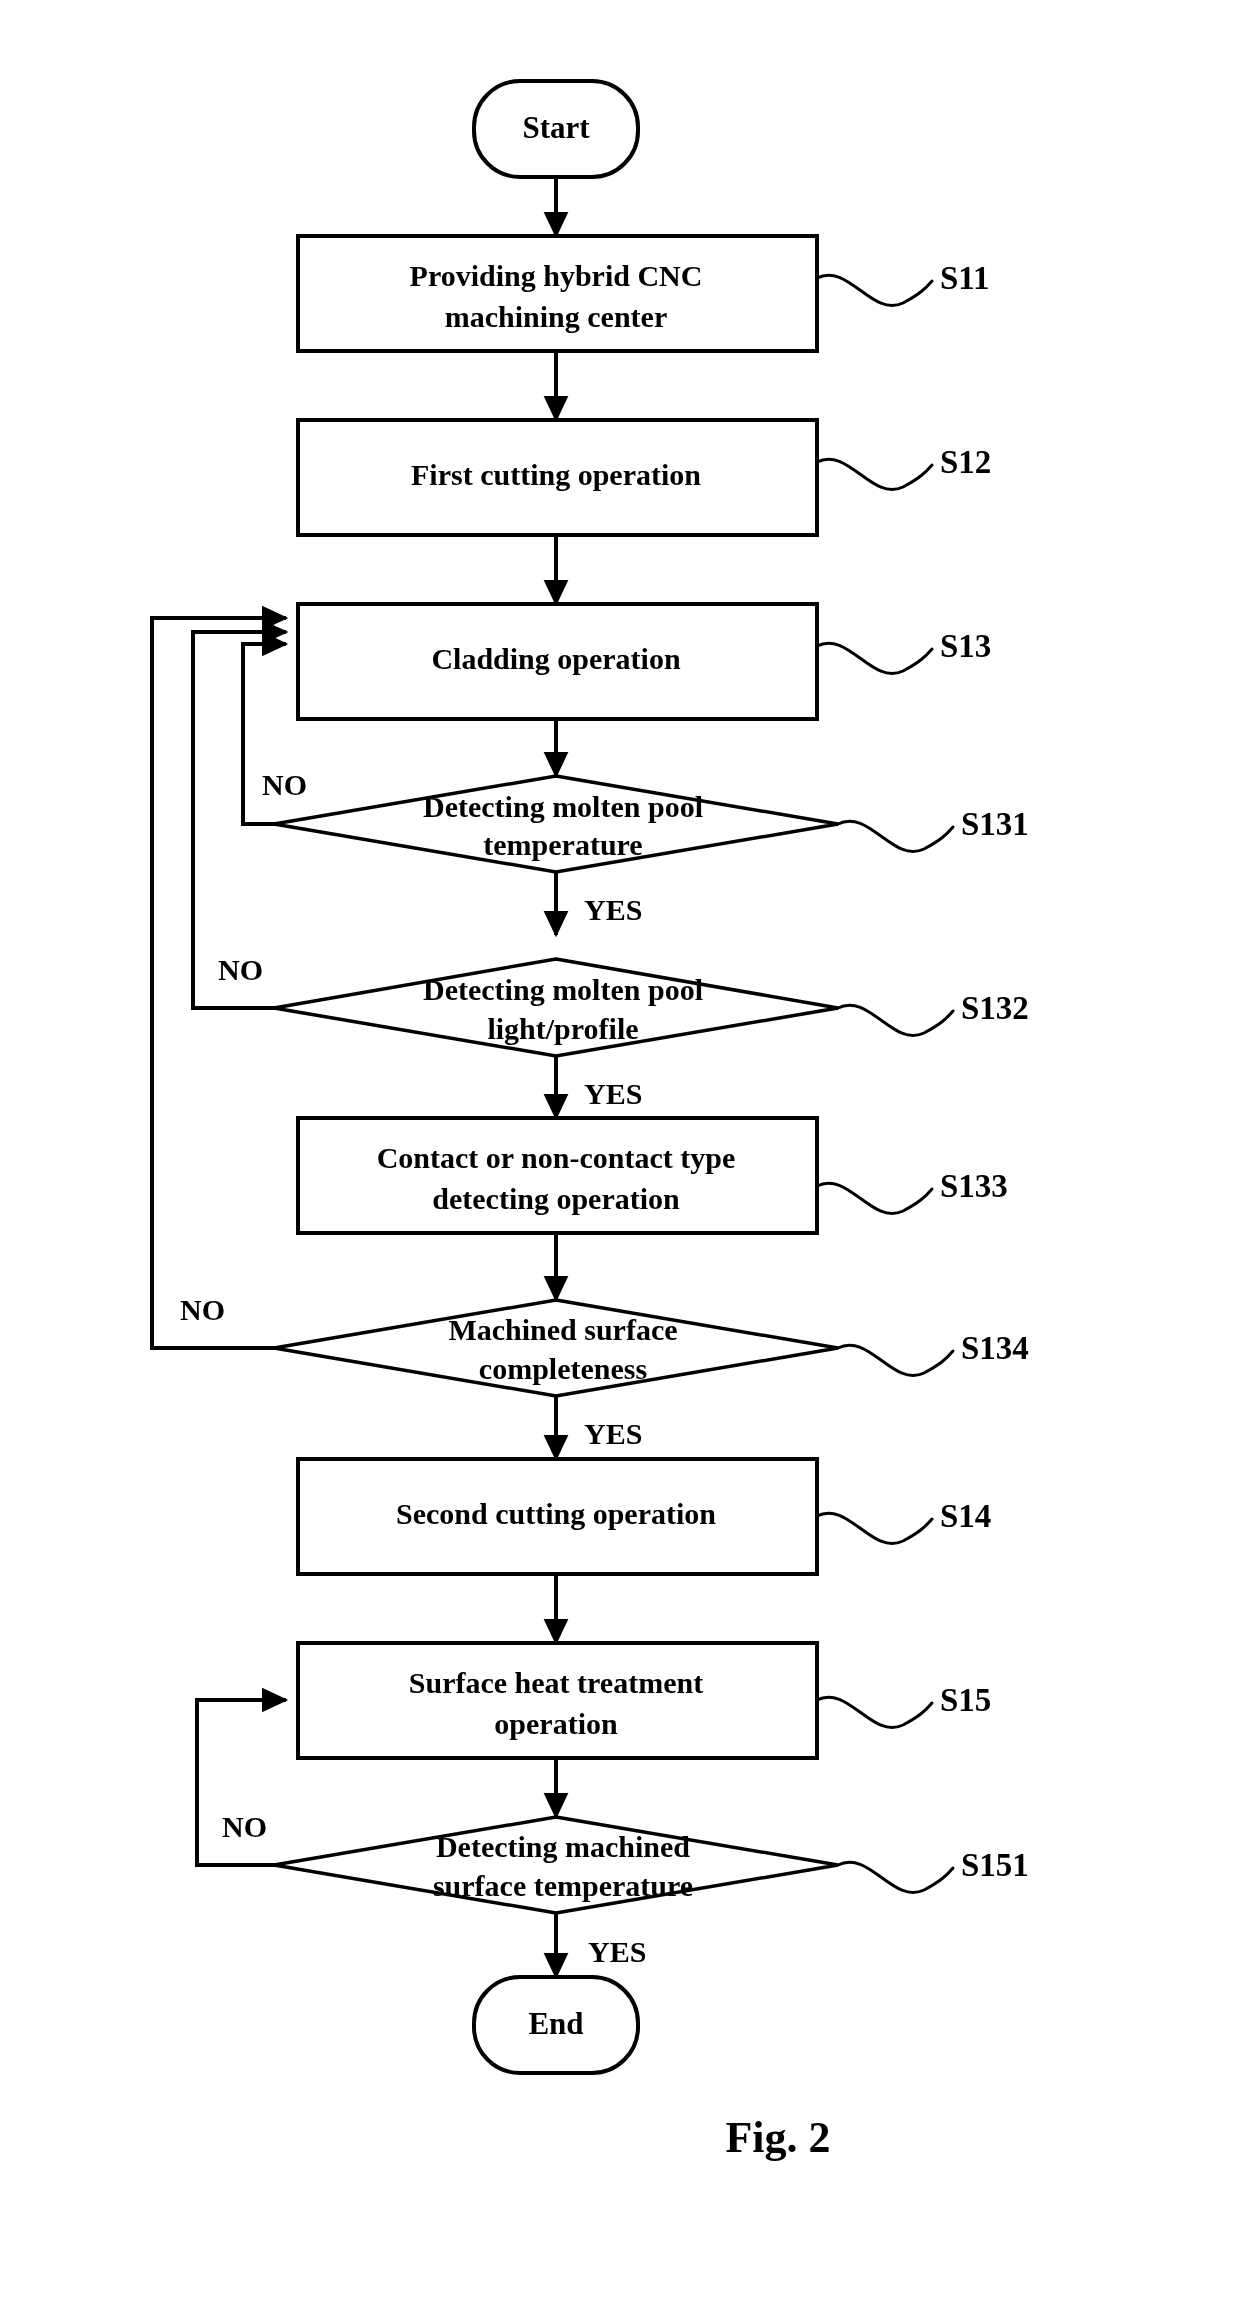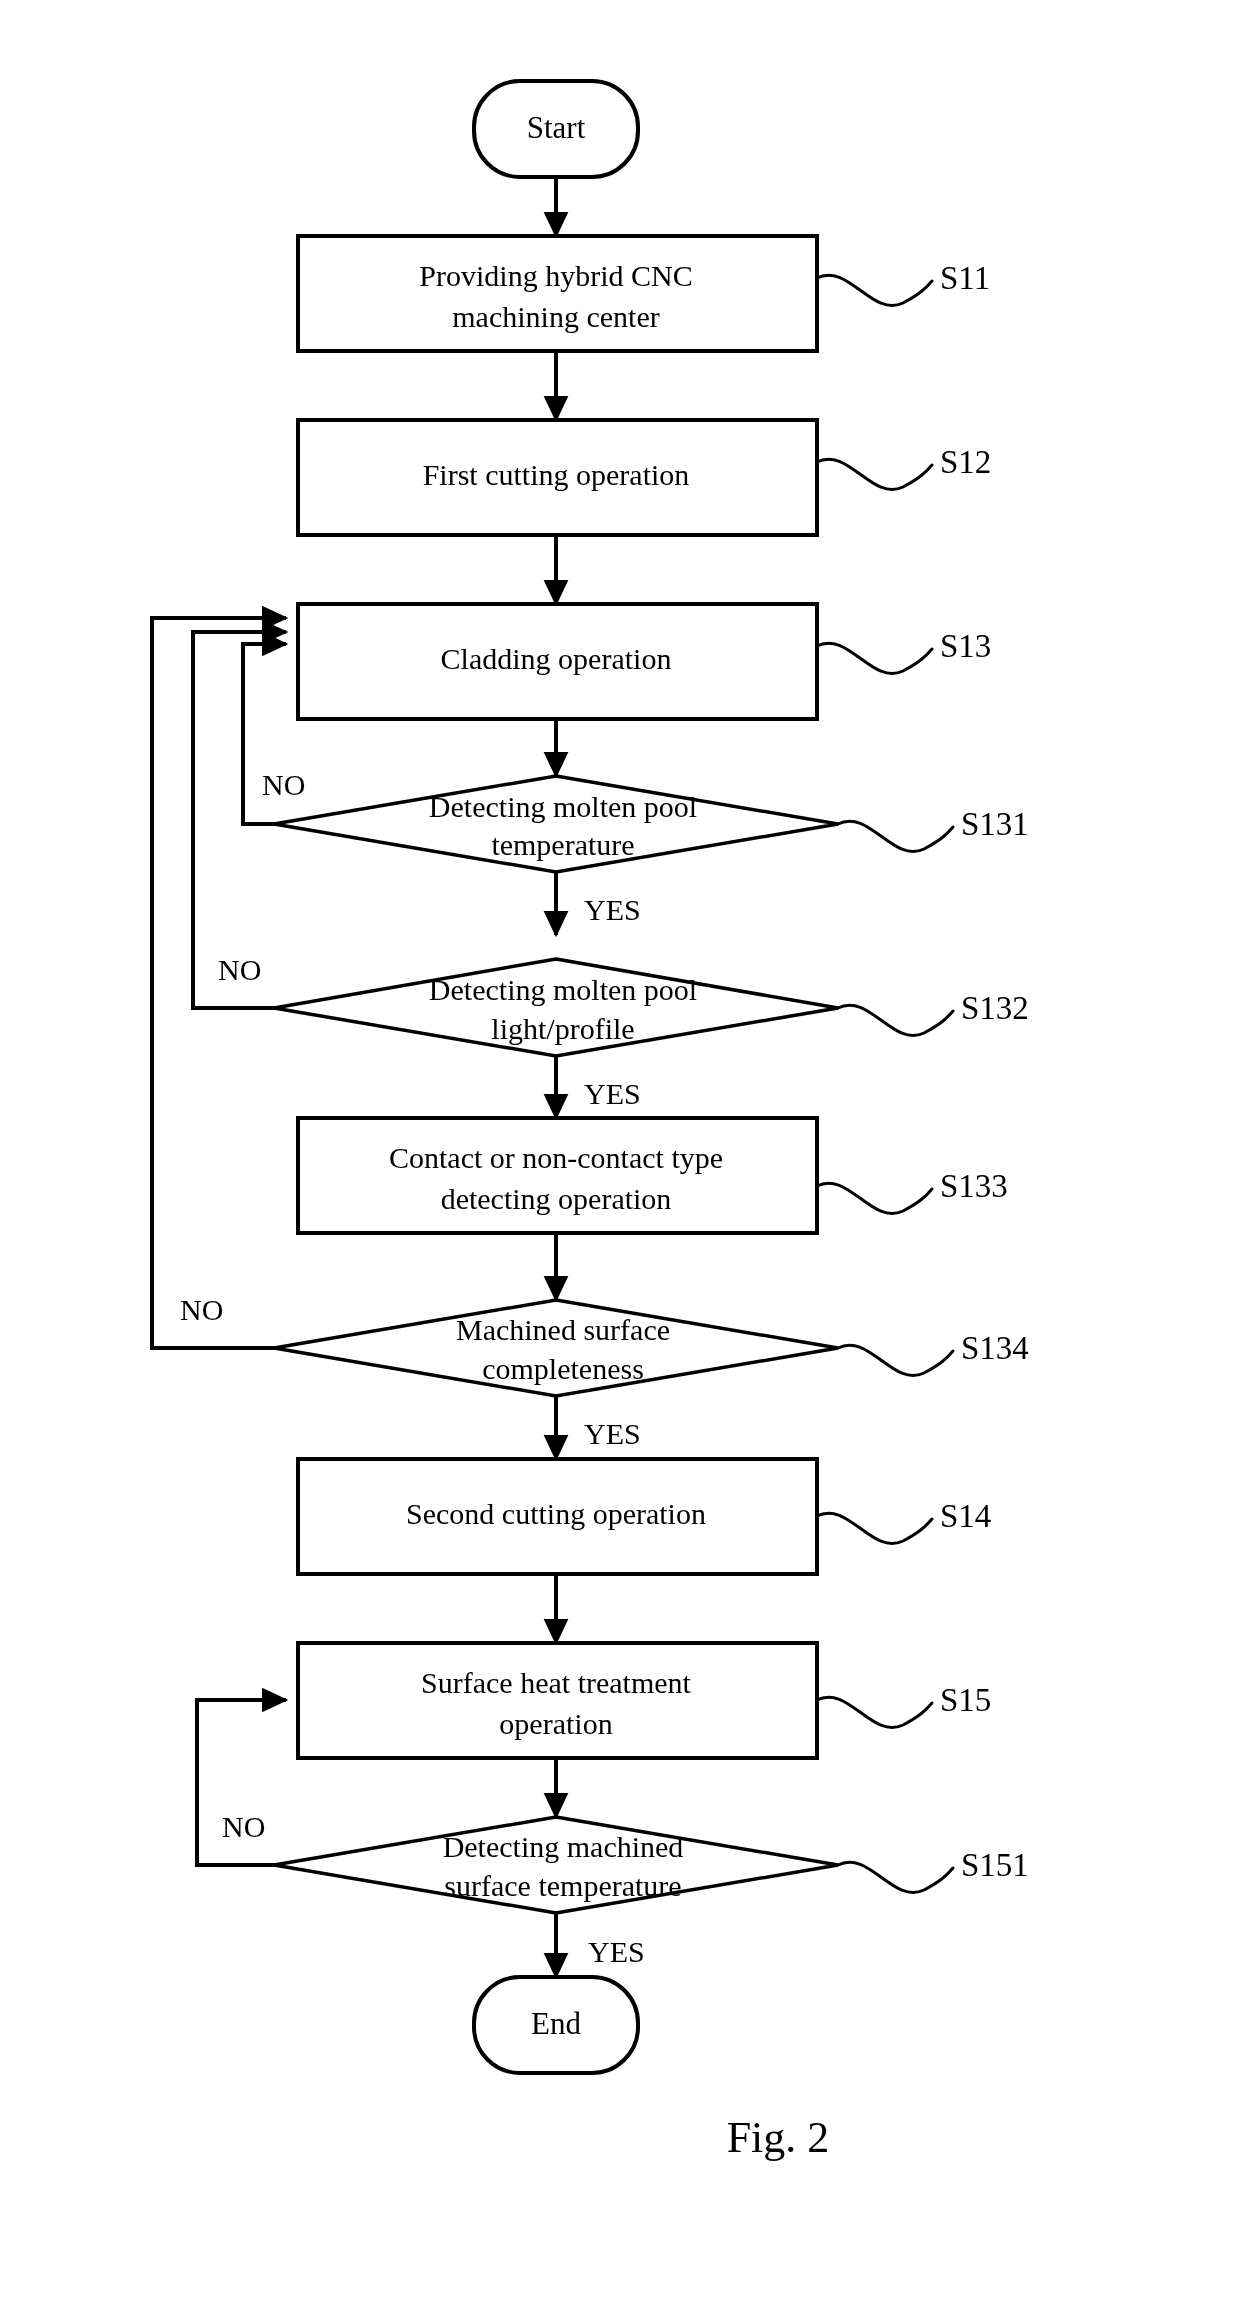"Start" #figure-root { font-weight: none -> bold }
